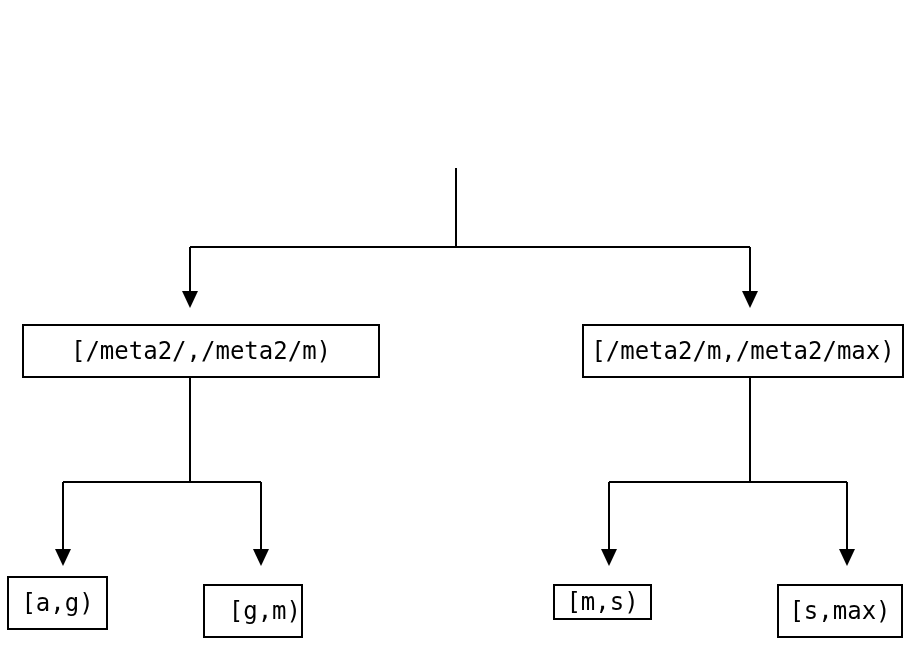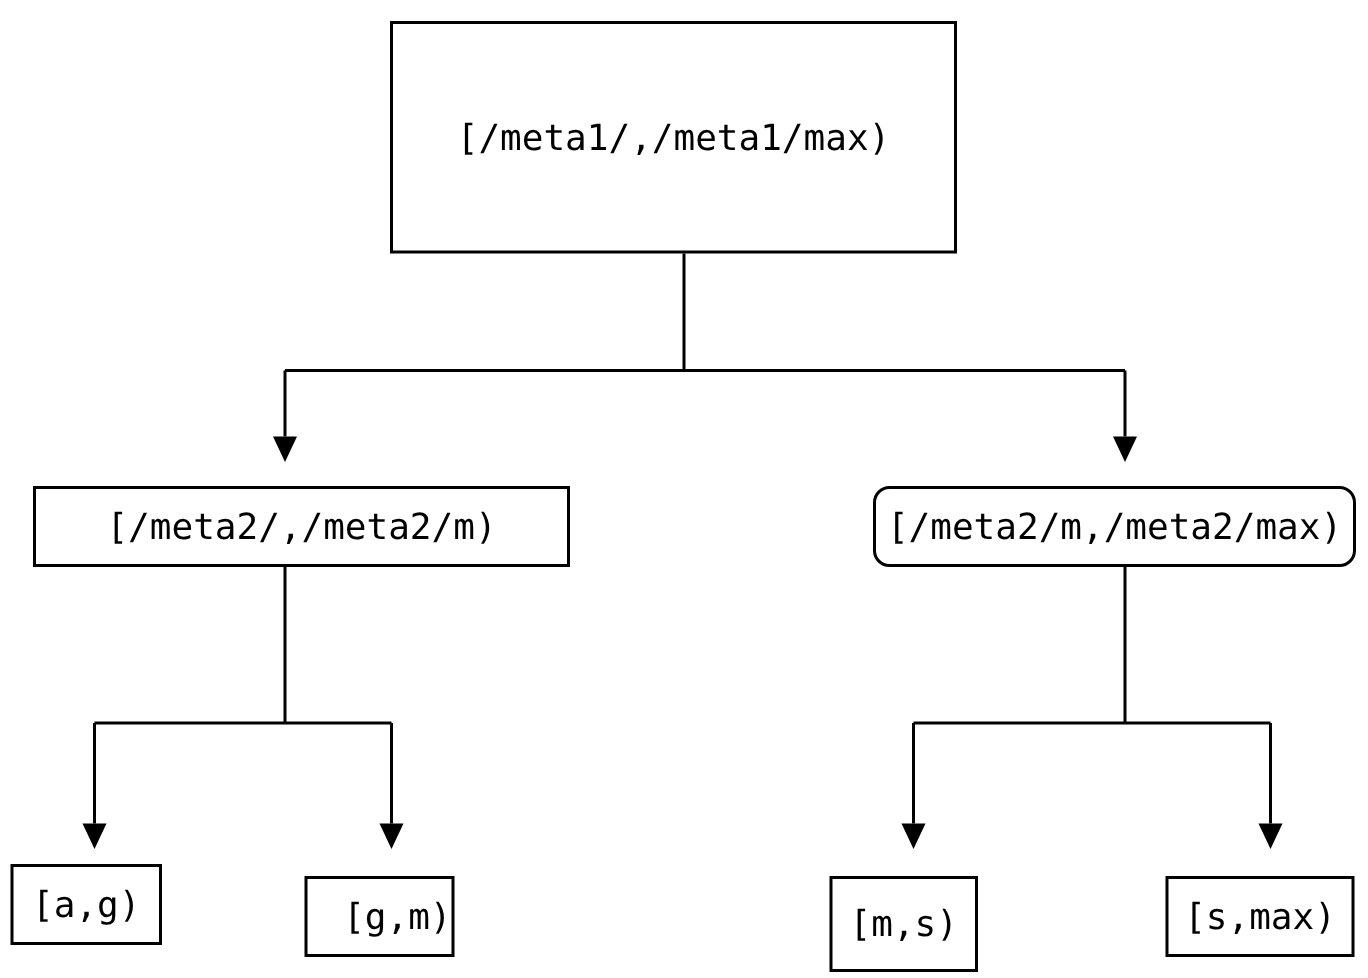"[/meta1/,/meta1/max)" div.node { html: <div> <span>[/meta1/,/meta1/max)</span> </div> -> none }
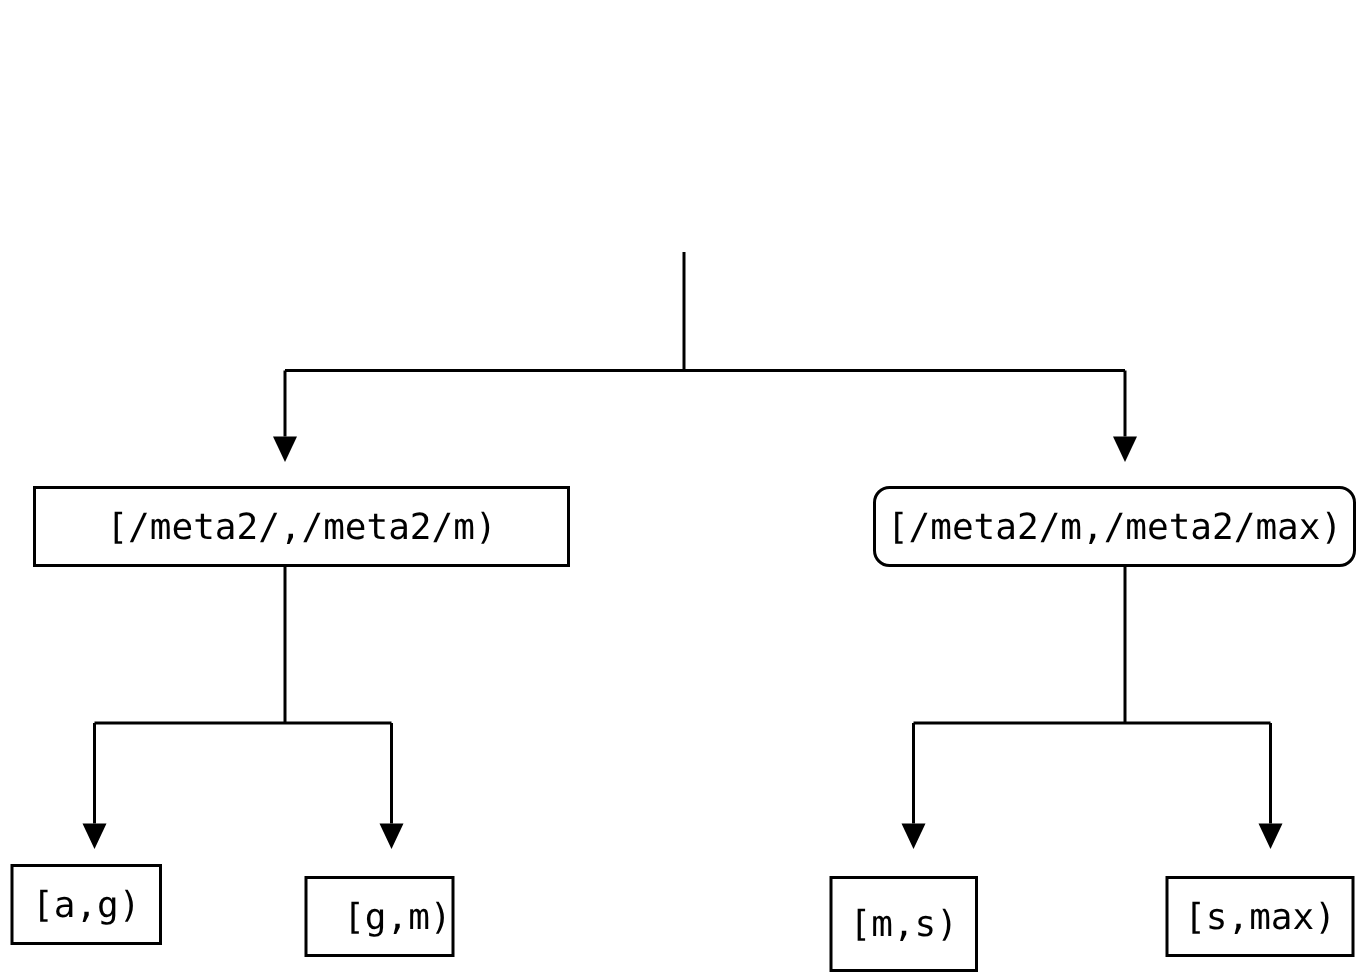"[/meta2/m,/meta2/max)" .node-meta2-high { border-radius: 11px -> none }
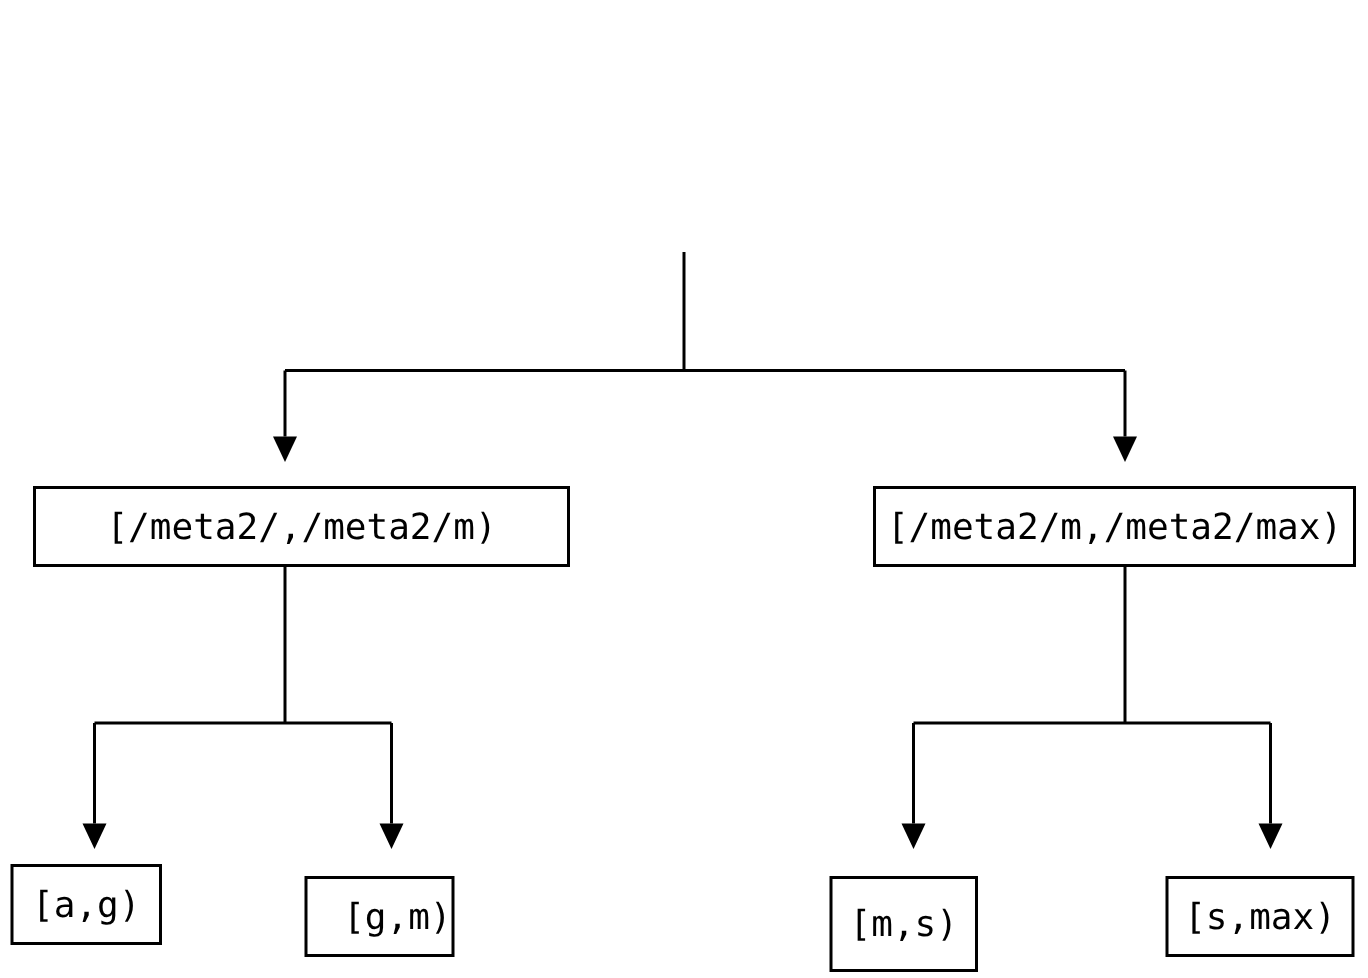"[m,s)" .node-leaf-ms { height: 64px -> 36px }
